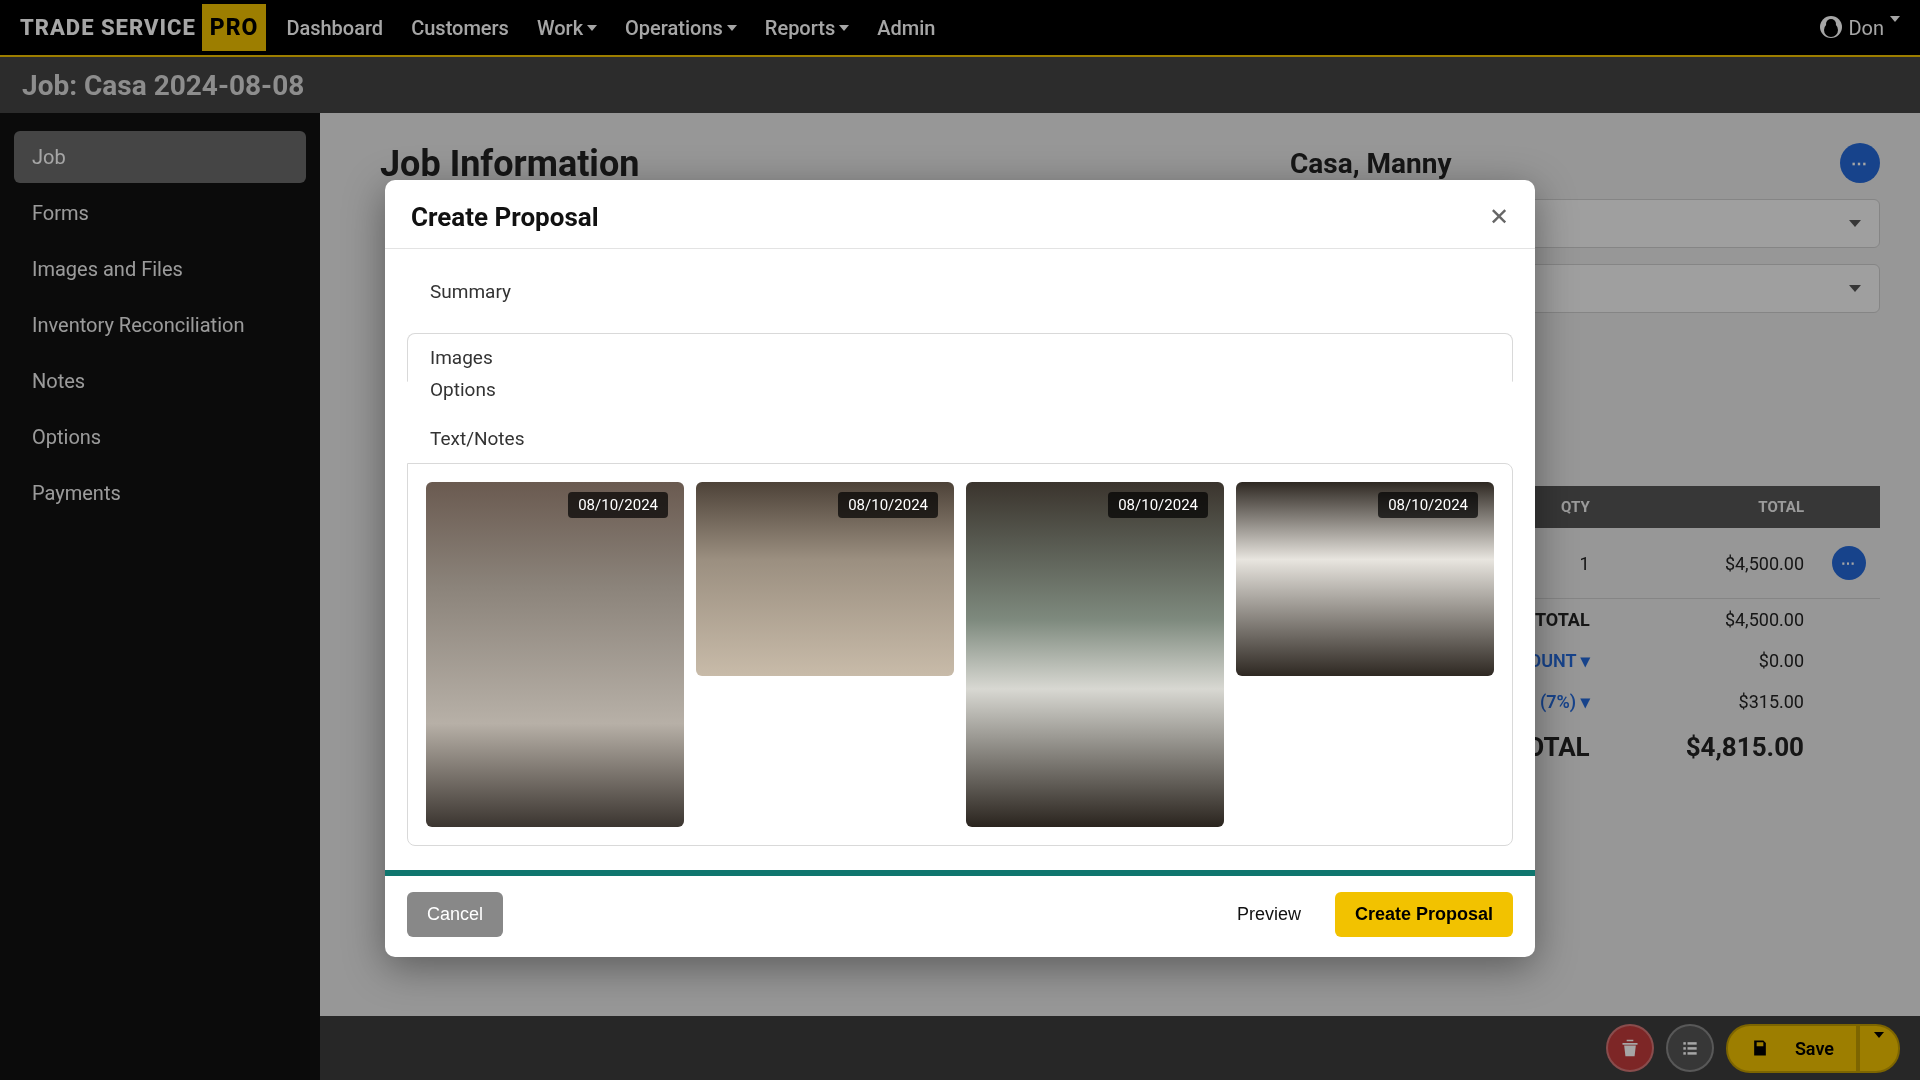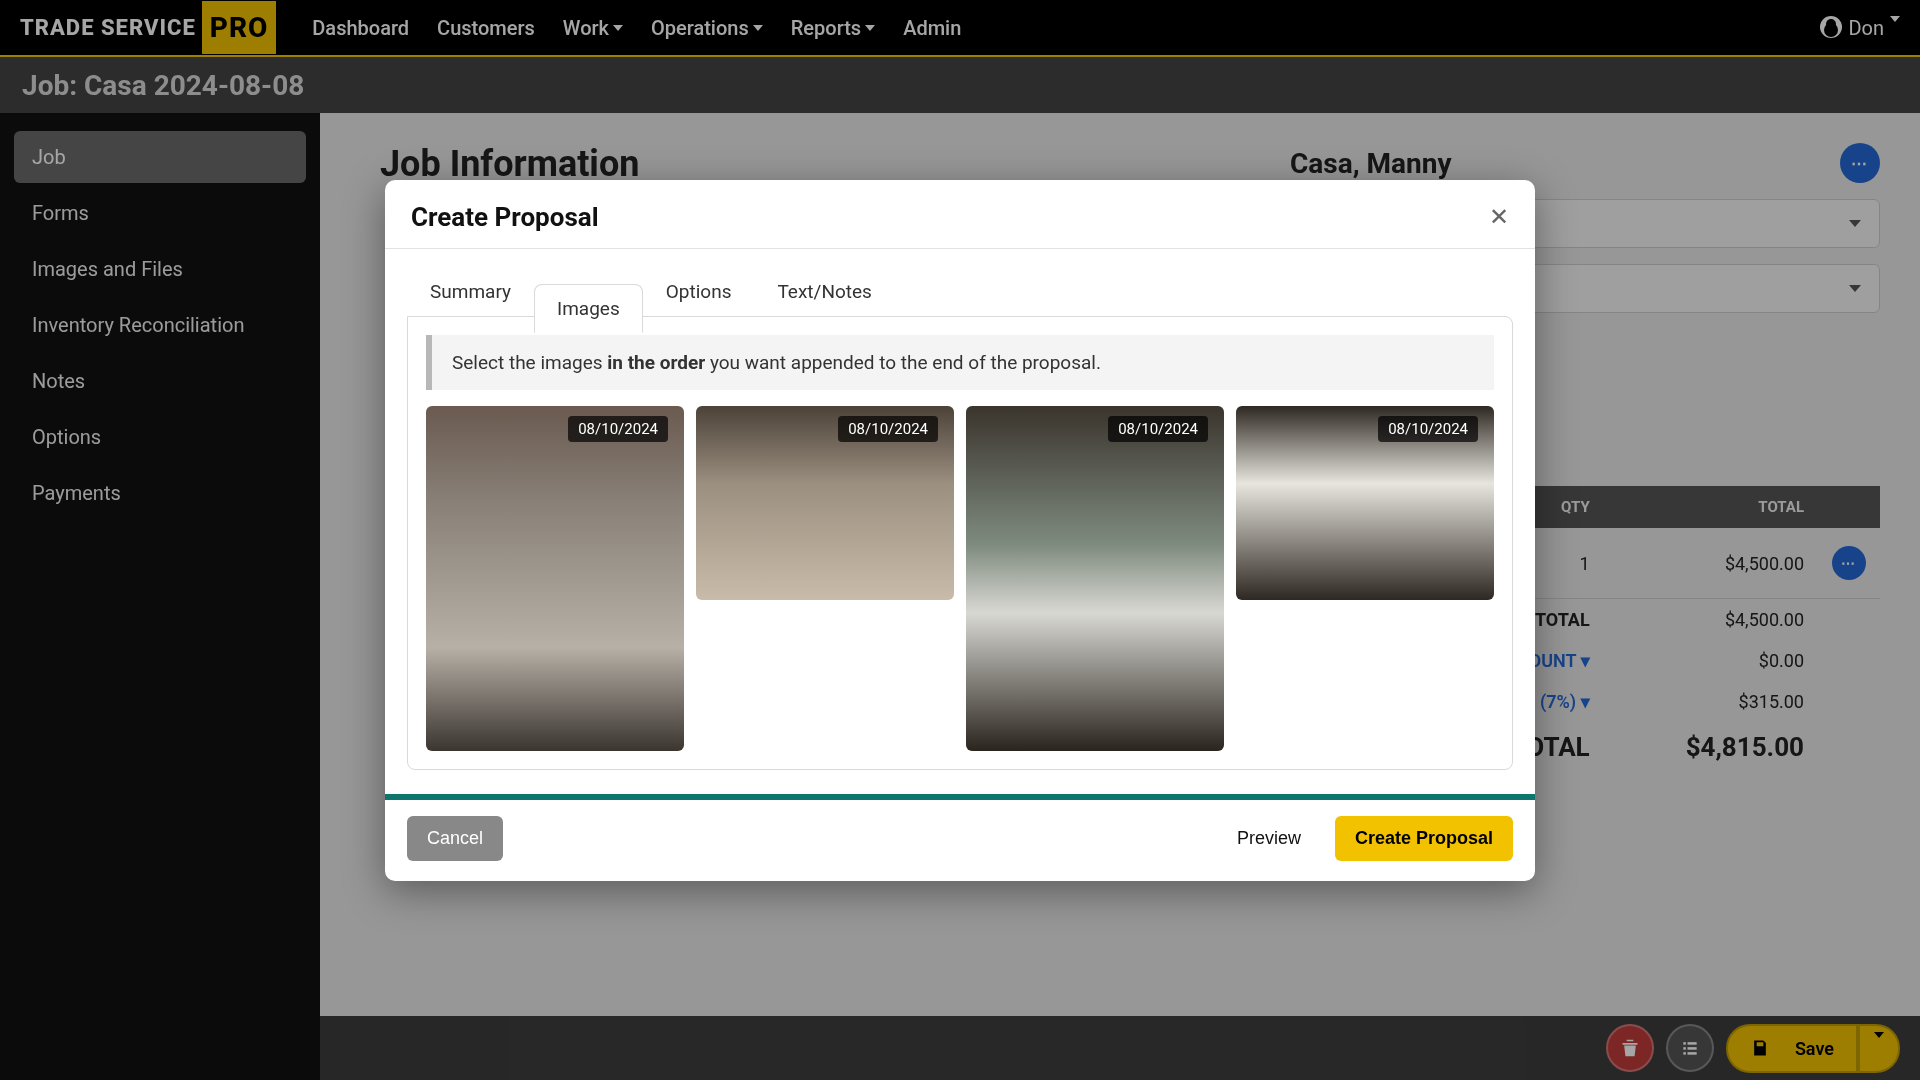"TRADE SERVICE" .brand { margin-right: 36px -> 20px }
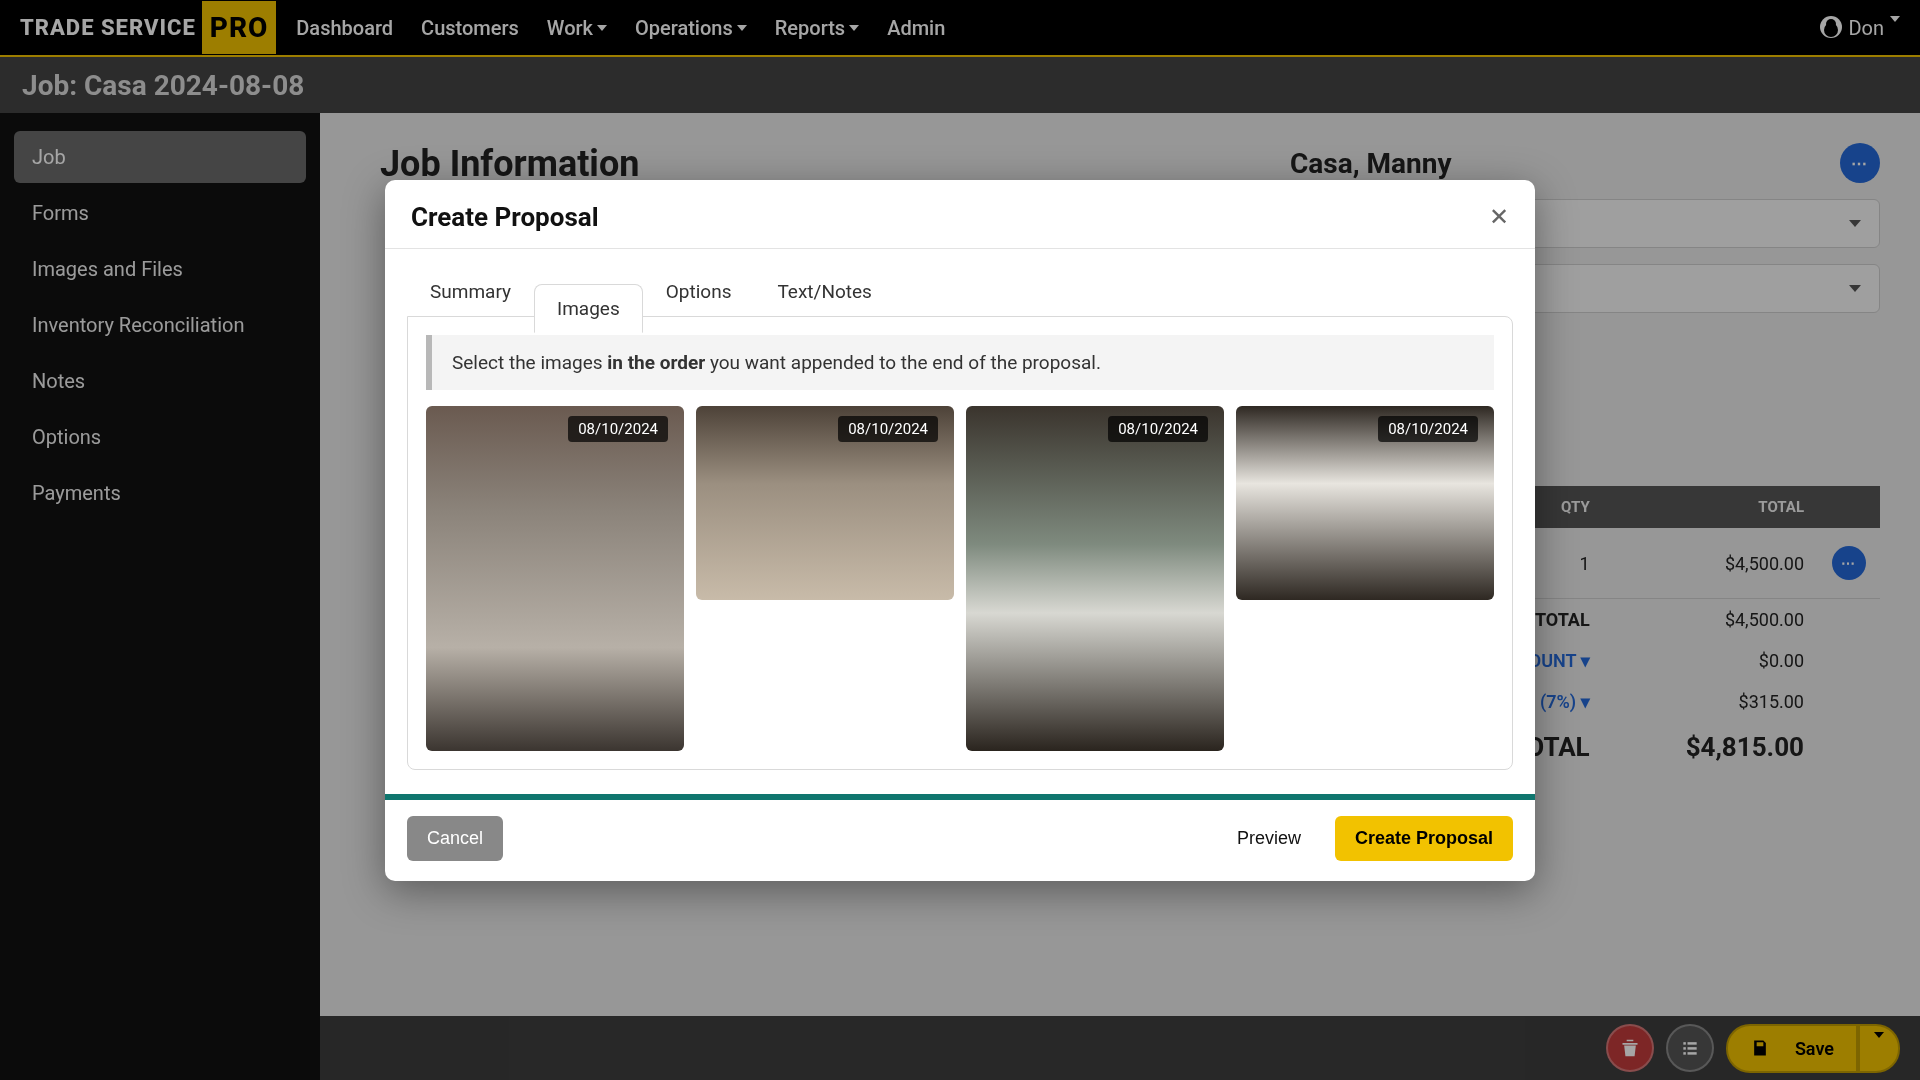"PRO" .brand-pro { font-size: 28px -> 23px }
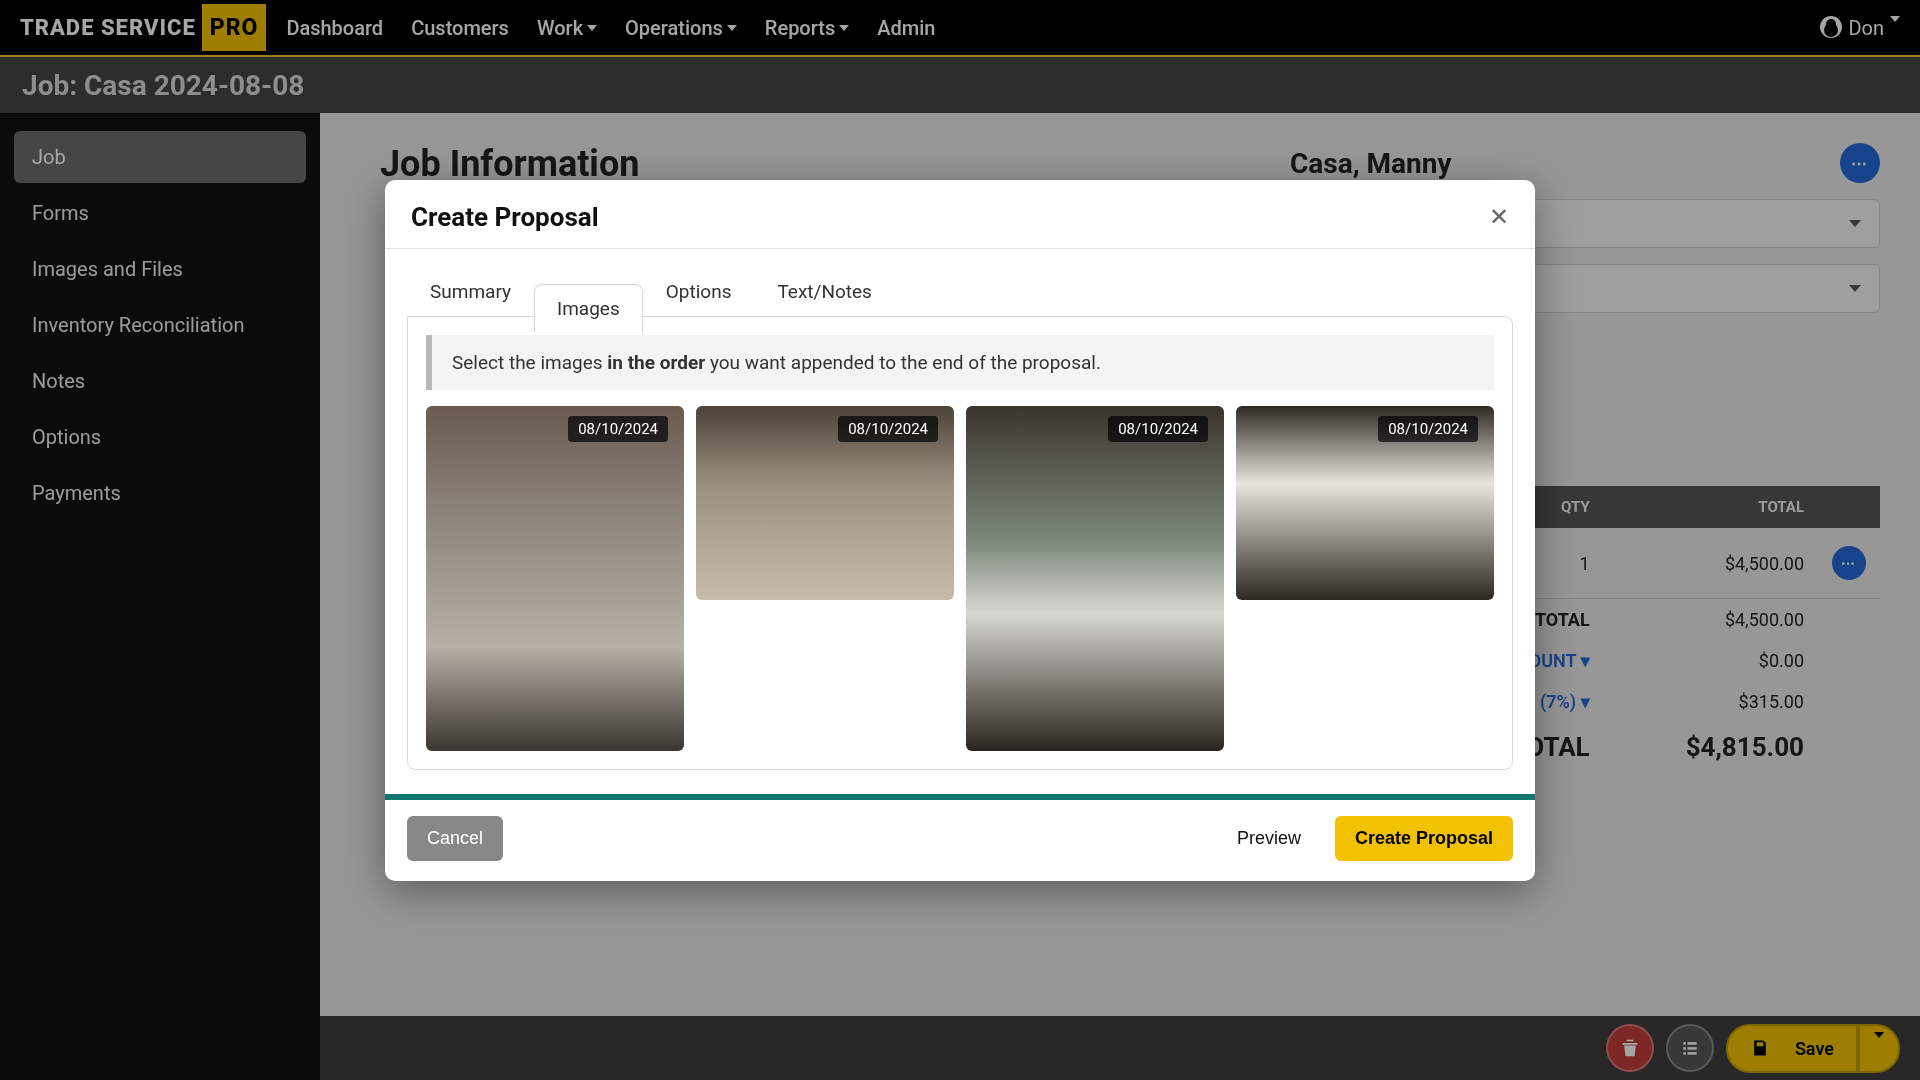"Summary" .tabs { flex-direction: none -> column }
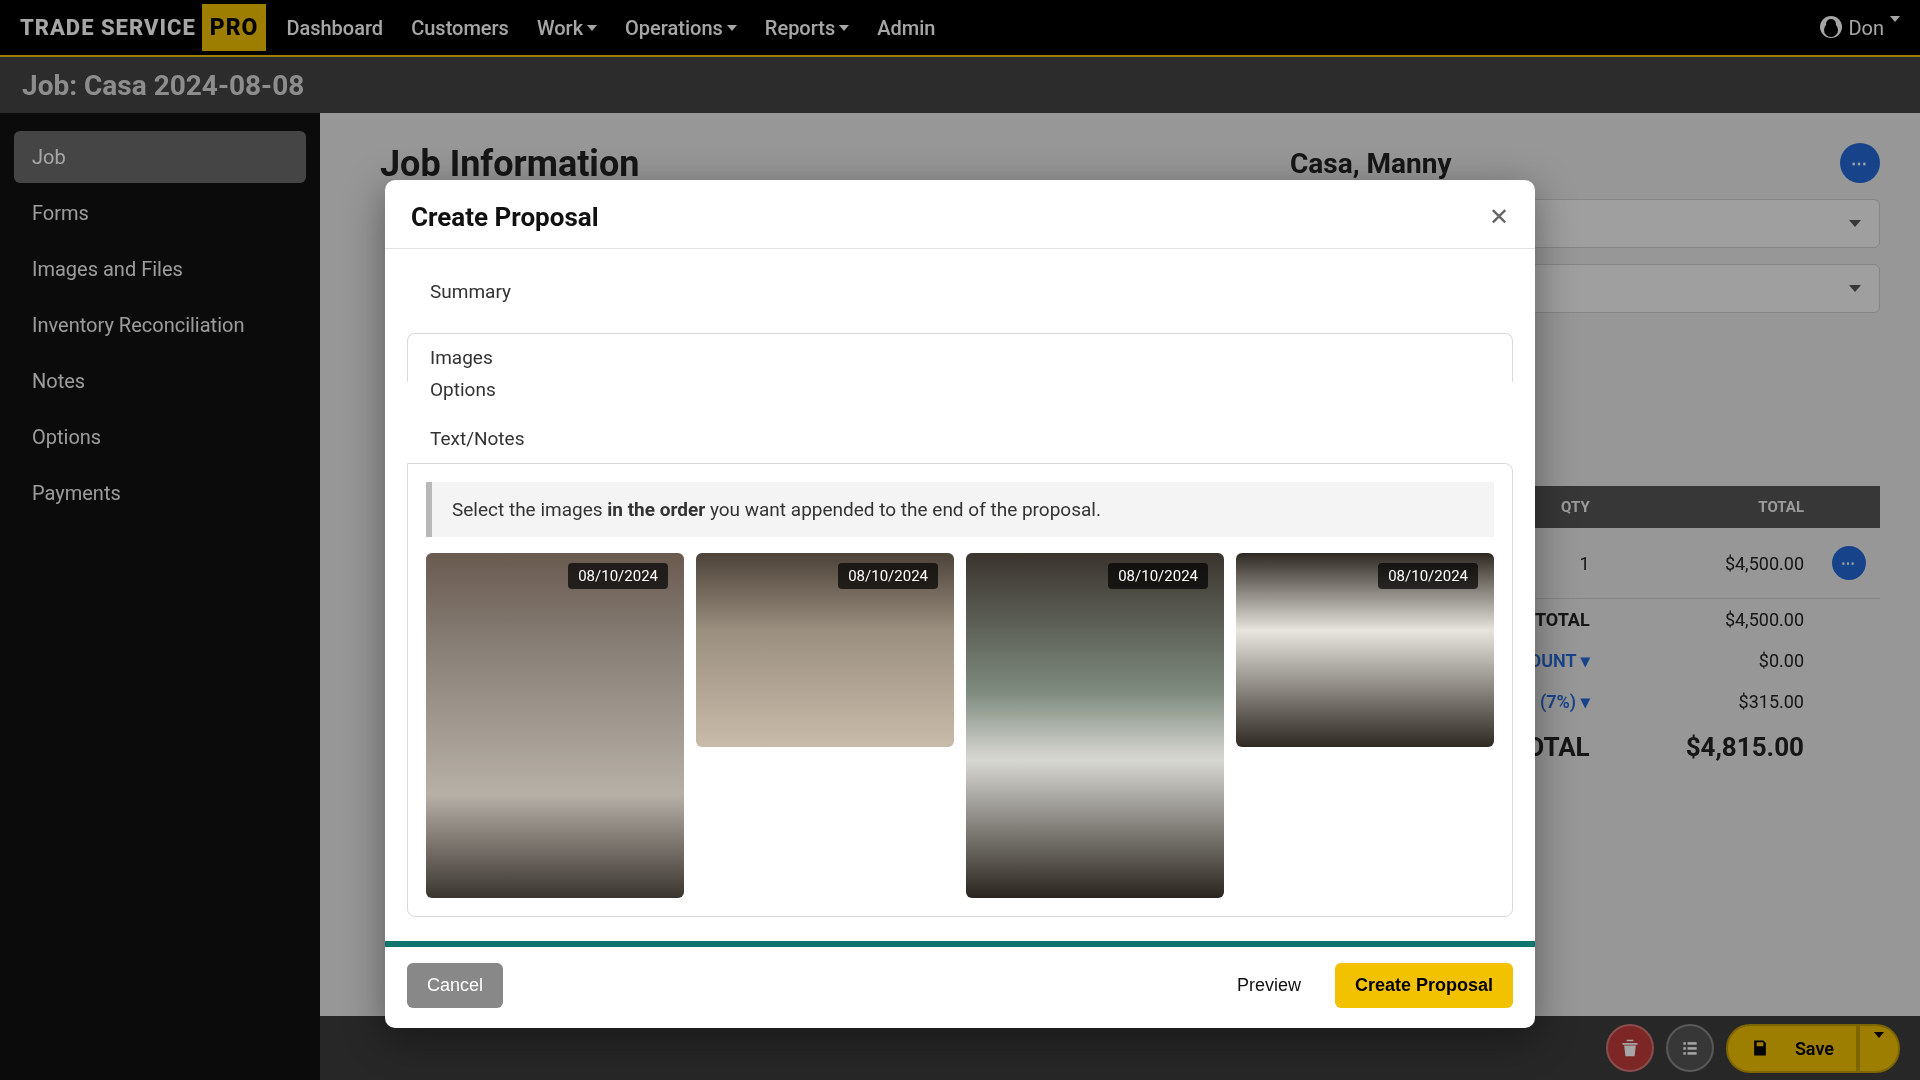"Select the images in the" div.info-banner { html: <div> <span>Select the images </span><b>in the order</b><span> you want appended to the end of the proposal.</span> </div> -> none }
